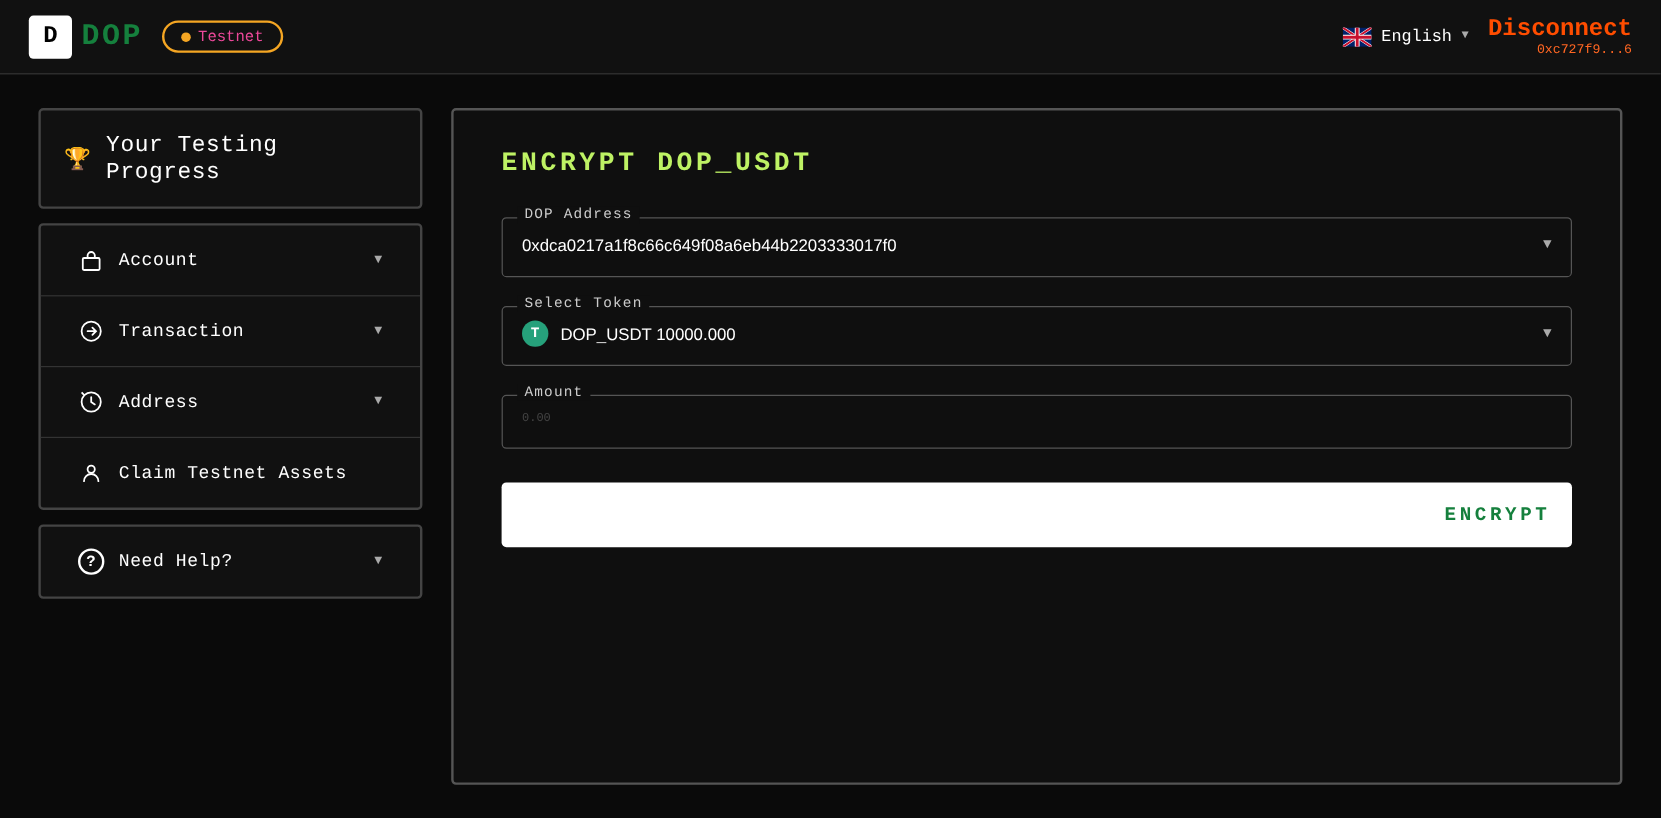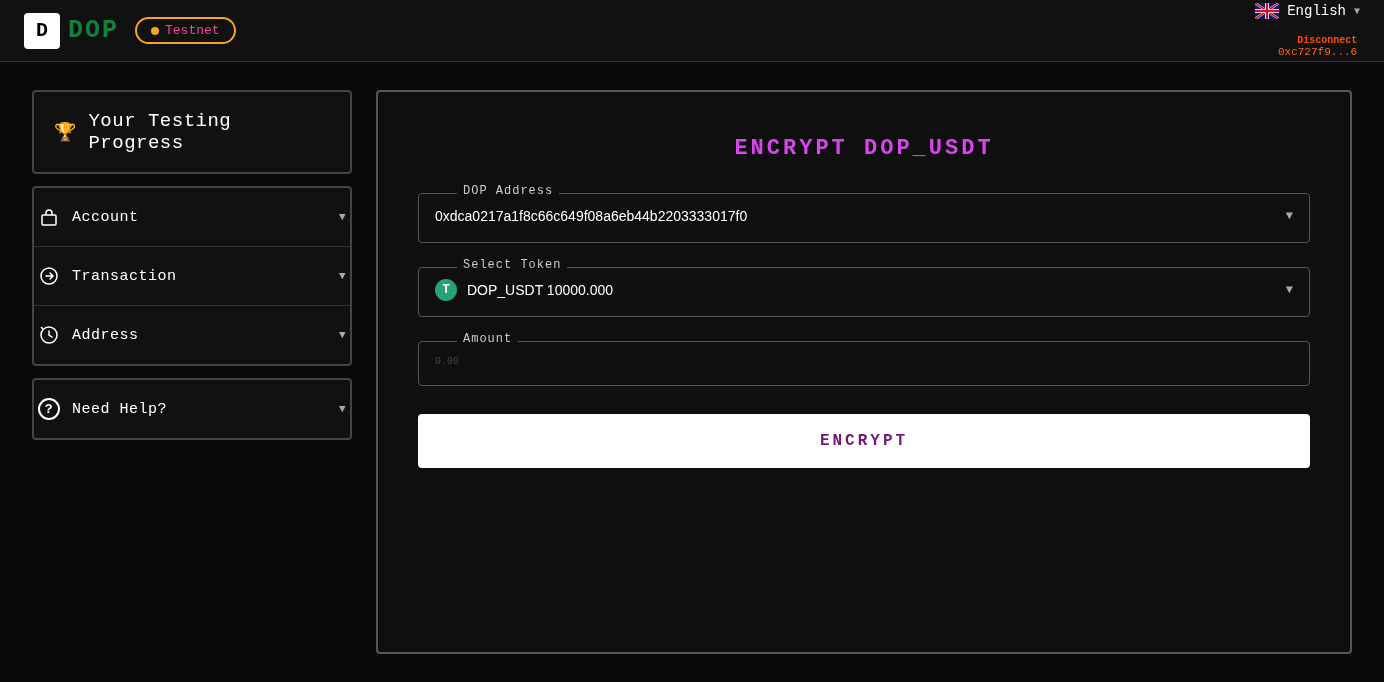"English" .header-right { flex-direction: column -> none }
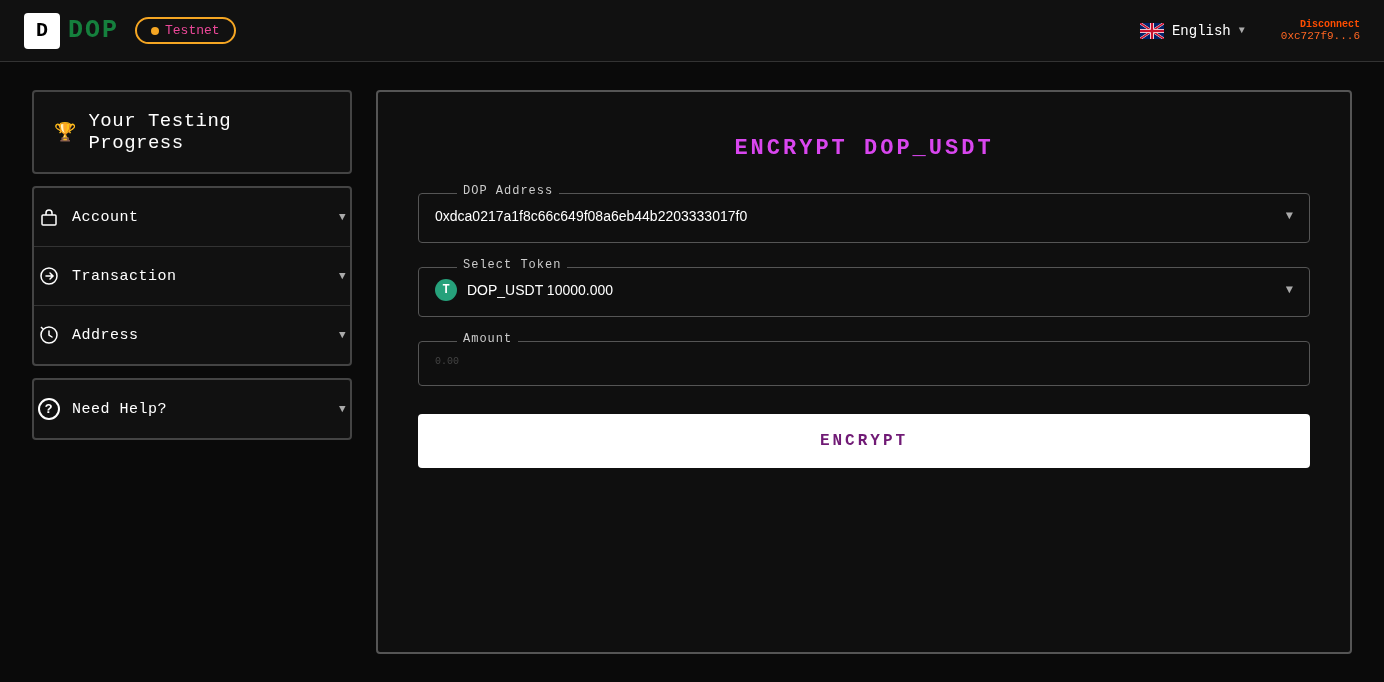"Disconnect" .disconnect-label { font-size: 10px -> 20px }
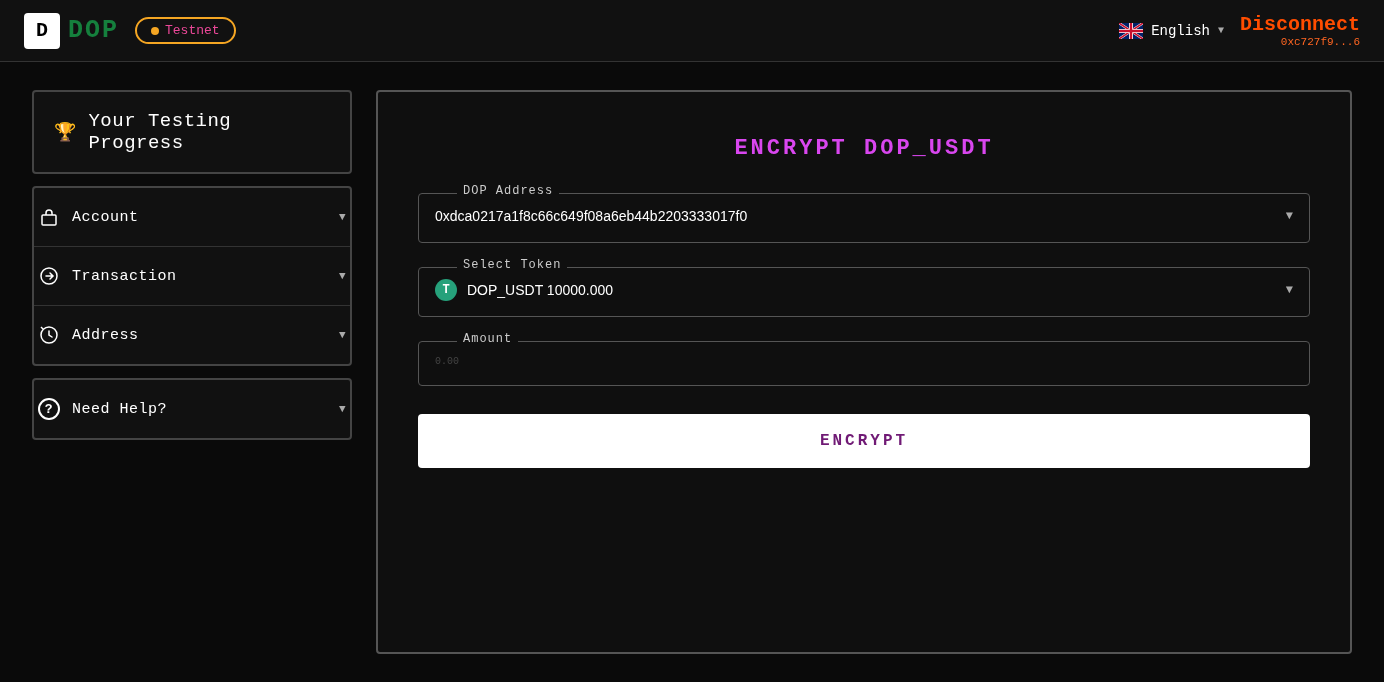"ENCRYPT DOP_USDT" .panel-title { color: #d946ef -> #bef264; margin-top: 12px -> none; text-align: center -> left }
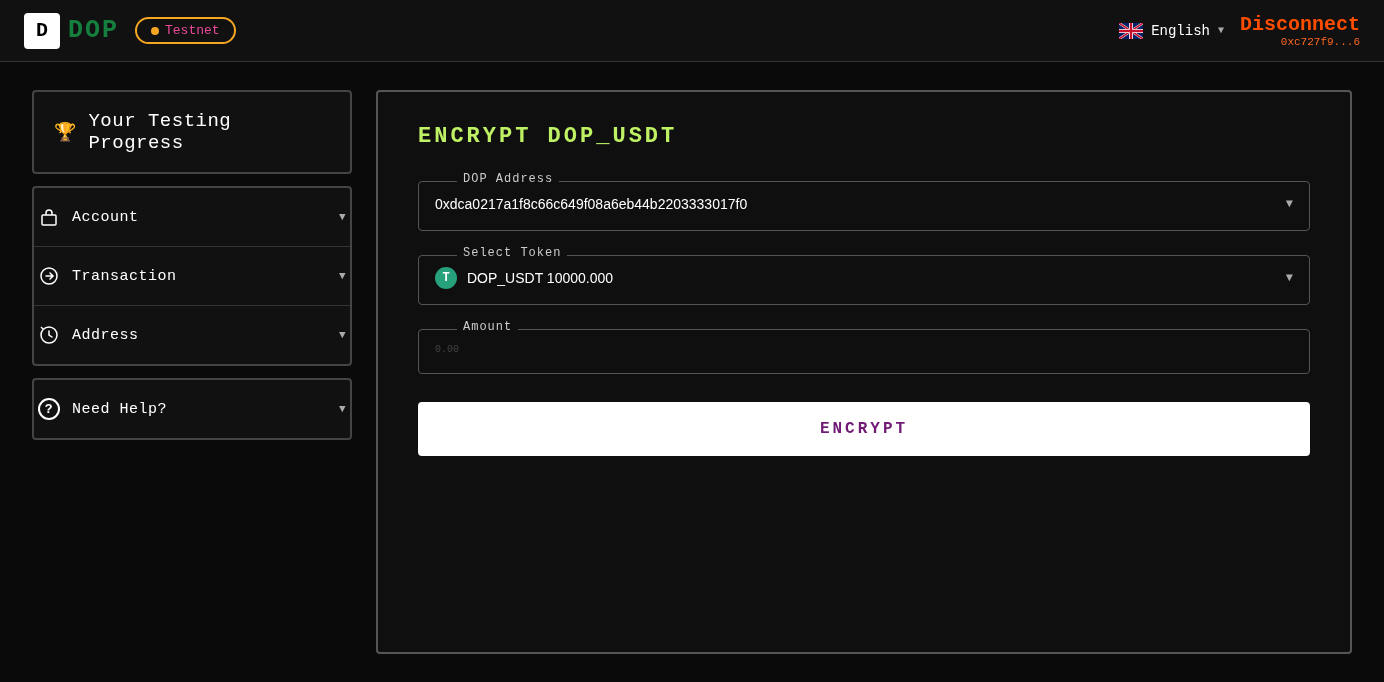"DOP Address" .field-label { margin-left: 26px -> none }
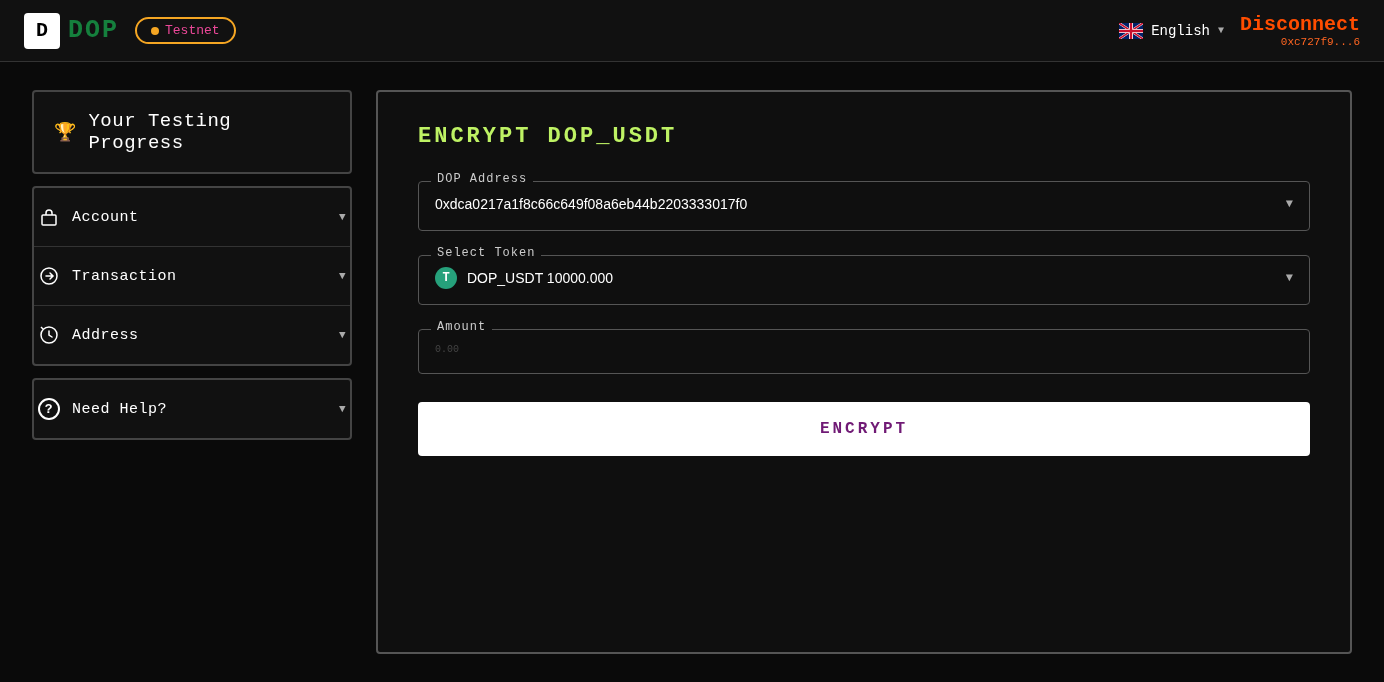"Account" .sidebar-item { padding: 18px 4px -> 18px 31px }
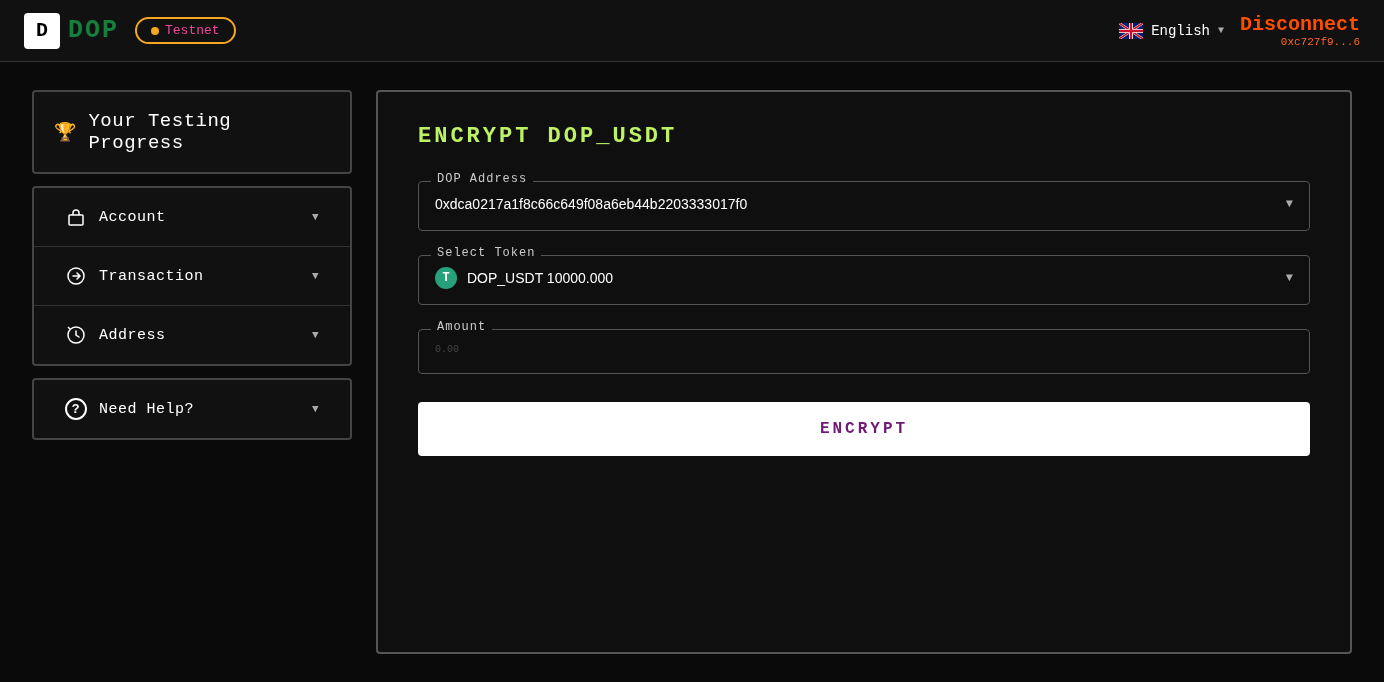"Claim Testnet Assets" div.sidebar-item { html: none -> <div> <div> <span> <svg> <circle></circle> <path></path> </svg> </span> <span>Claim Testnet Assets</span> </div> </div> }
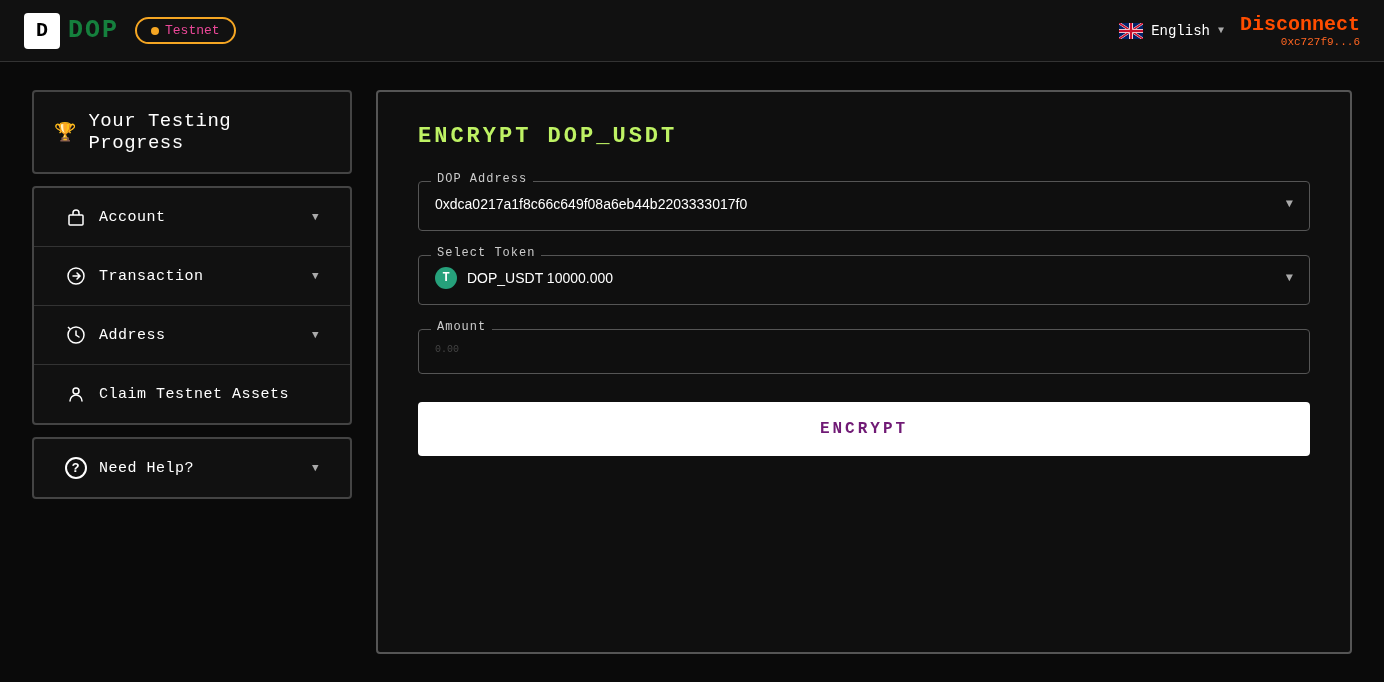"ENCRYPT" .encrypt-btn { color: #701a75 -> #15803d; text-align: none -> right }
